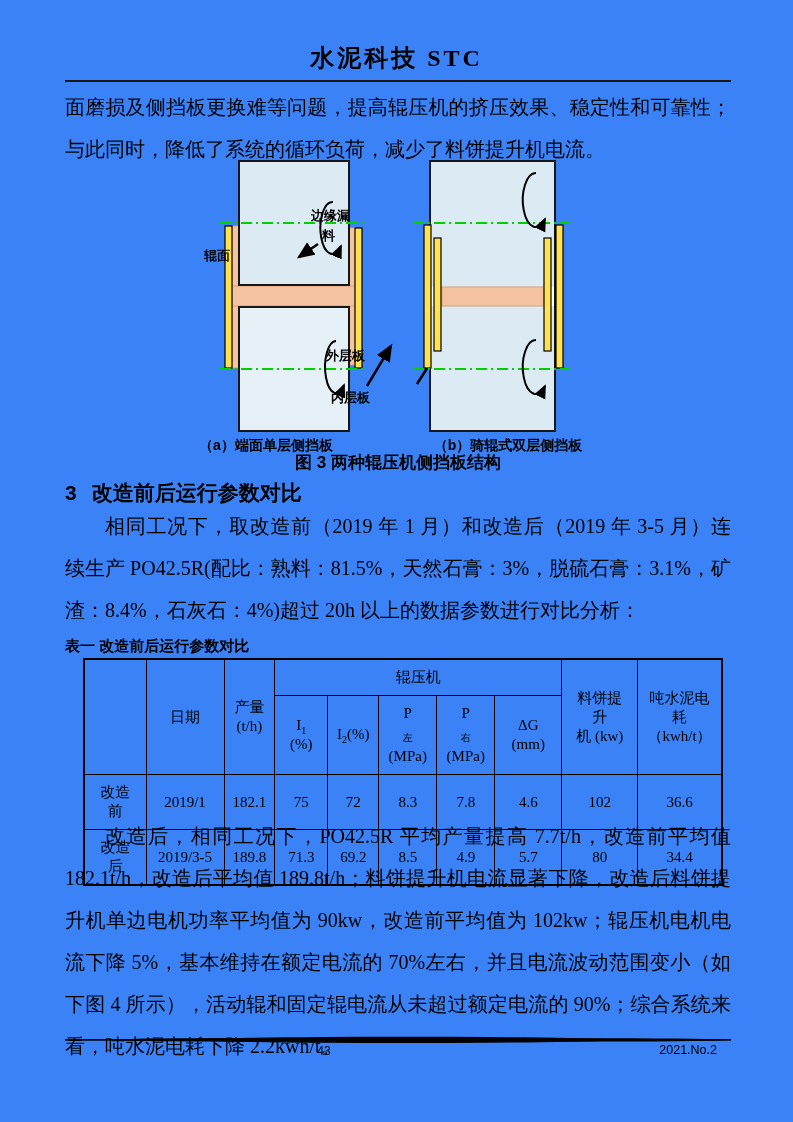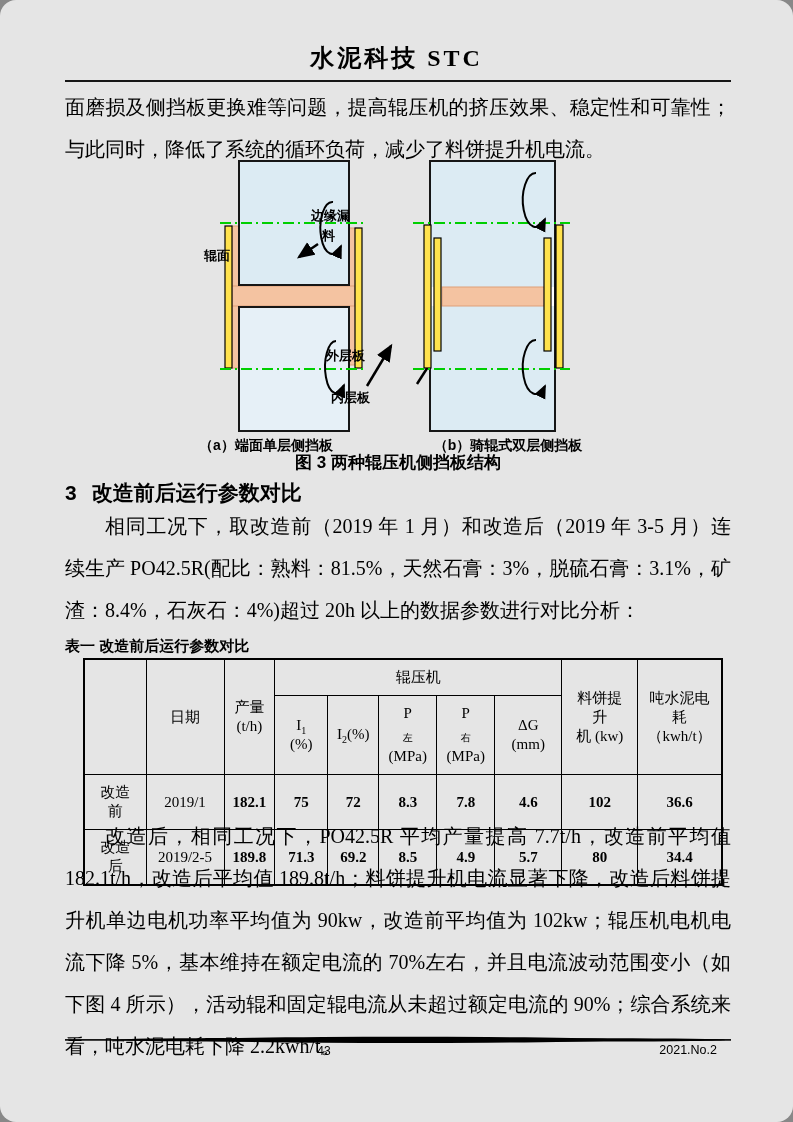"水泥科技 STC" .page { background: #e5e5e5 -> #3b82f6; border-radius: 16px -> none }
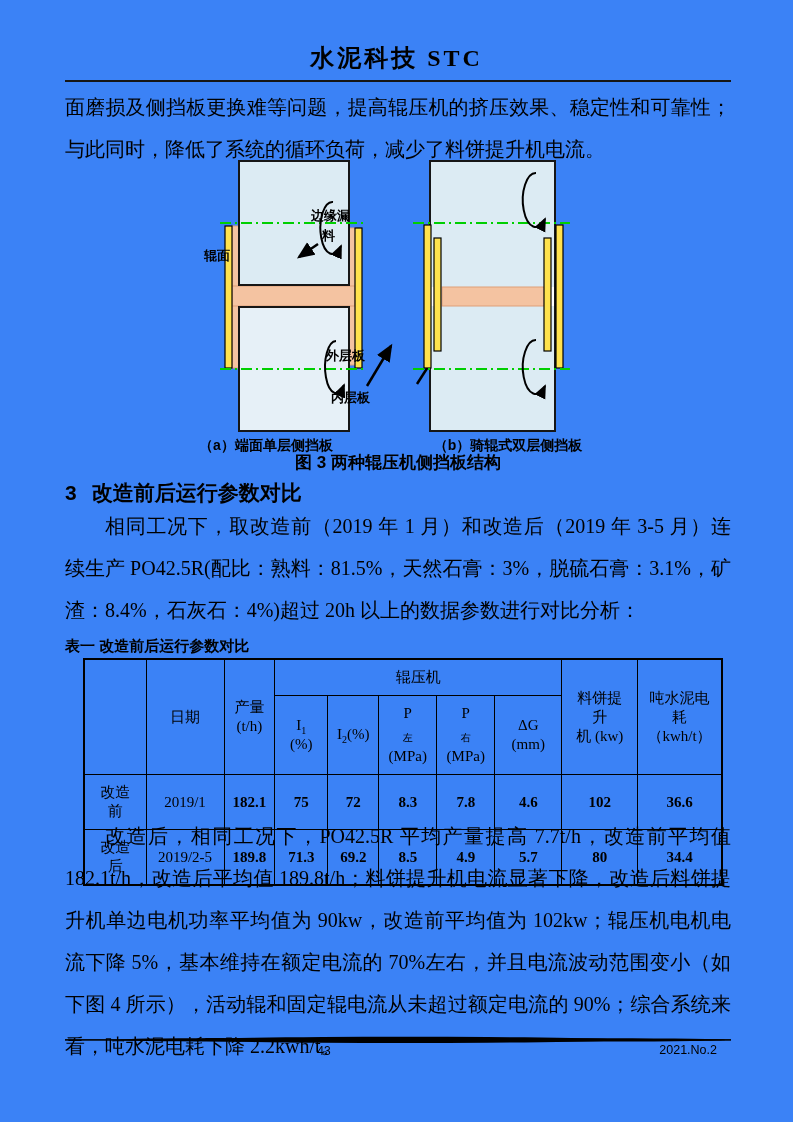"182.1" .data-table .val { font-weight: bold -> normal }
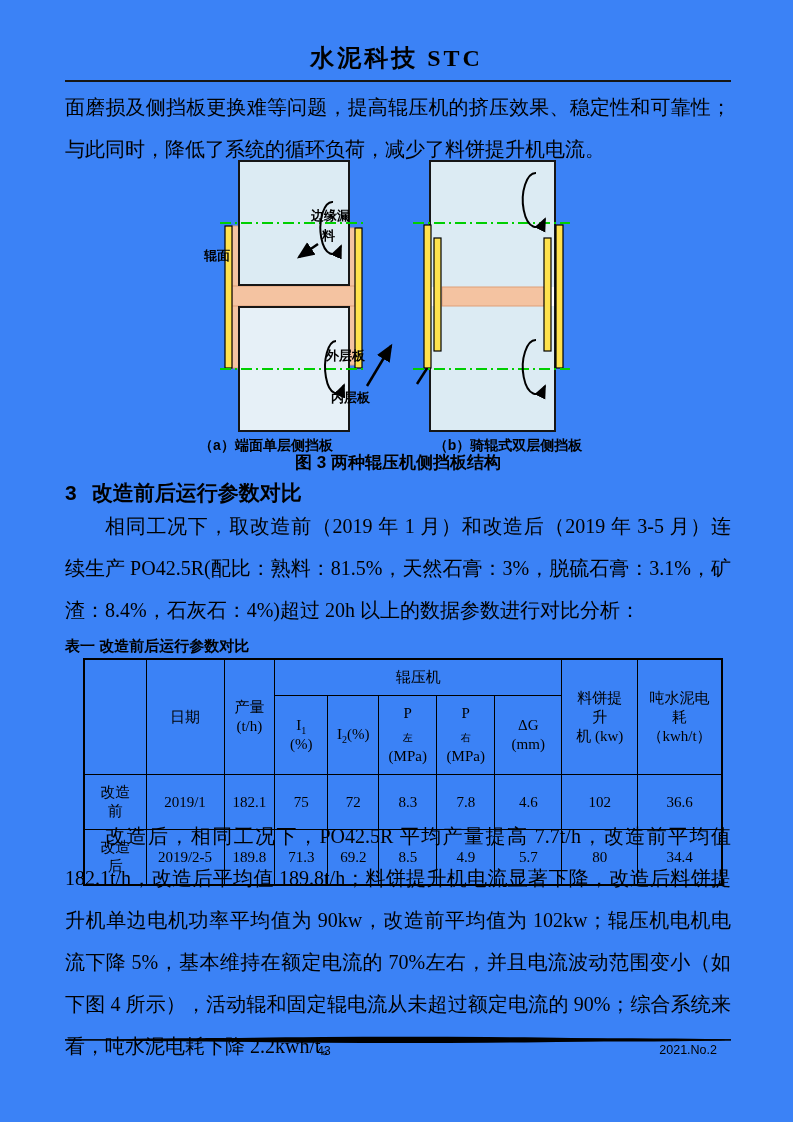"2019/2-5" td { text: 2019/2-5 -> 2019/3-5 }
